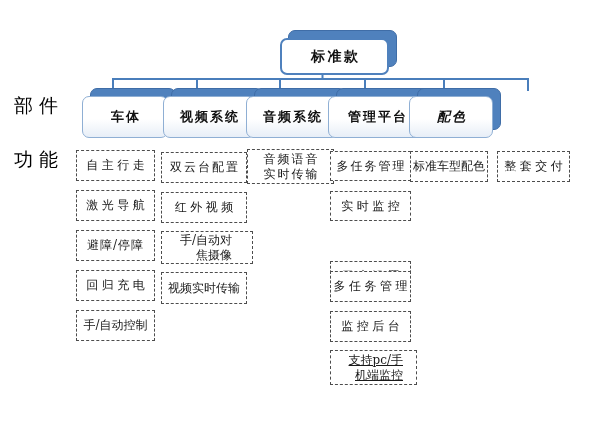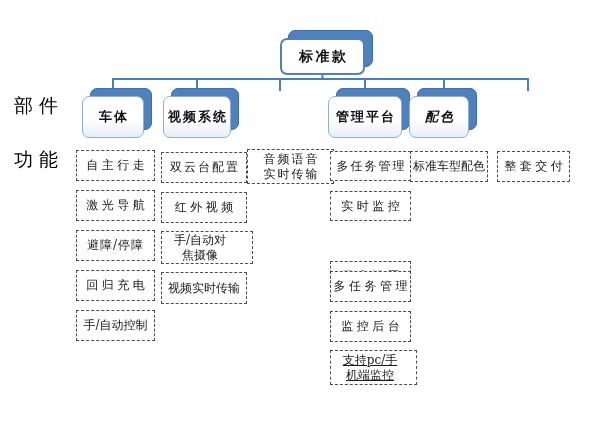"标准款" .dual { padding-left: none -> 24px }
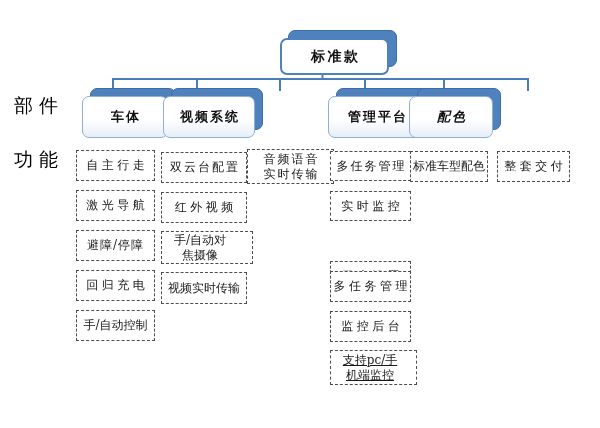"音频系统" div.dual { html: none -> <div> <div></div> <div> <span>音频系统</span> </div> </div> }
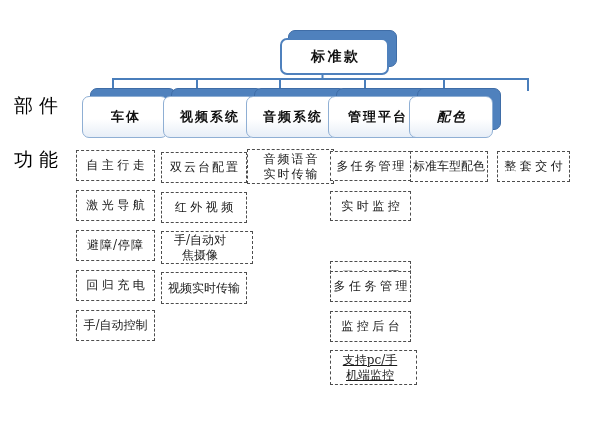"手/自动对焦摄像" .left { text-align: center -> right }
